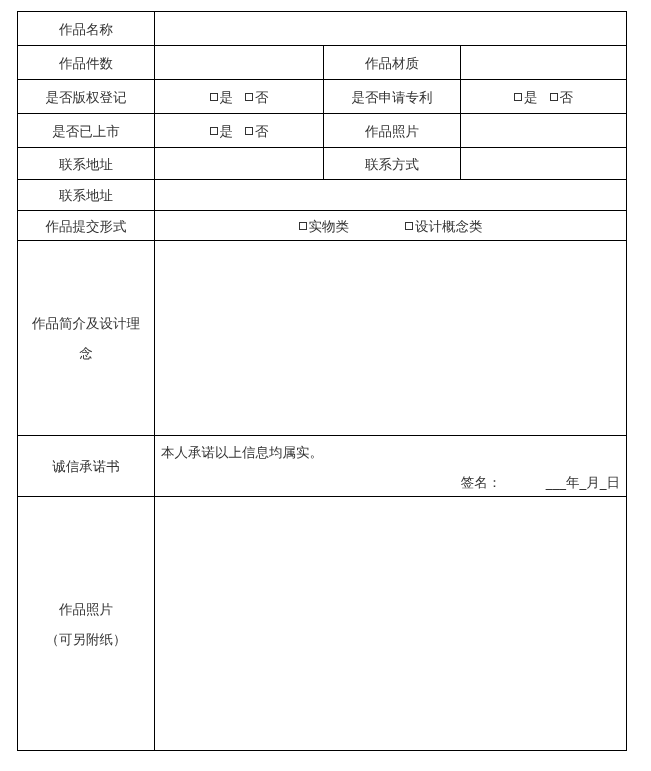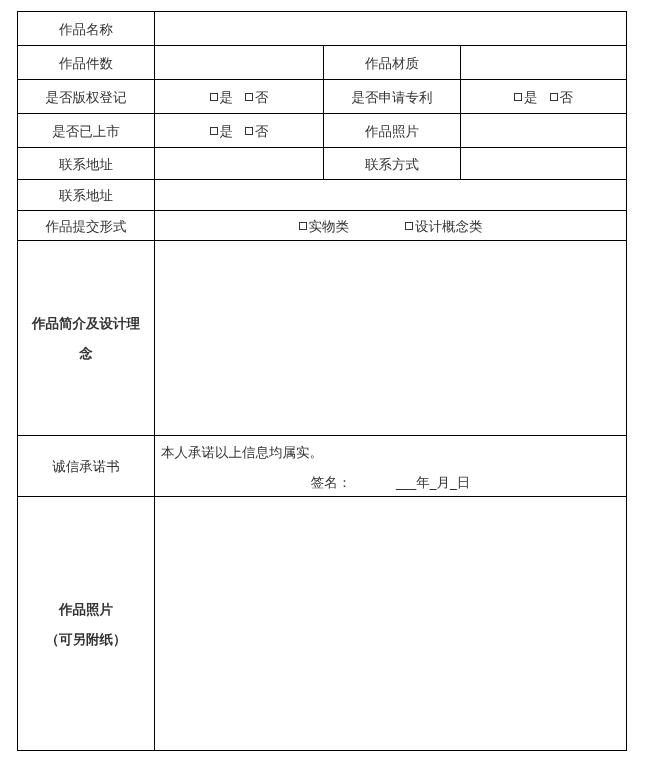"作品简介及设计理" .multi { font-weight: bold -> none }
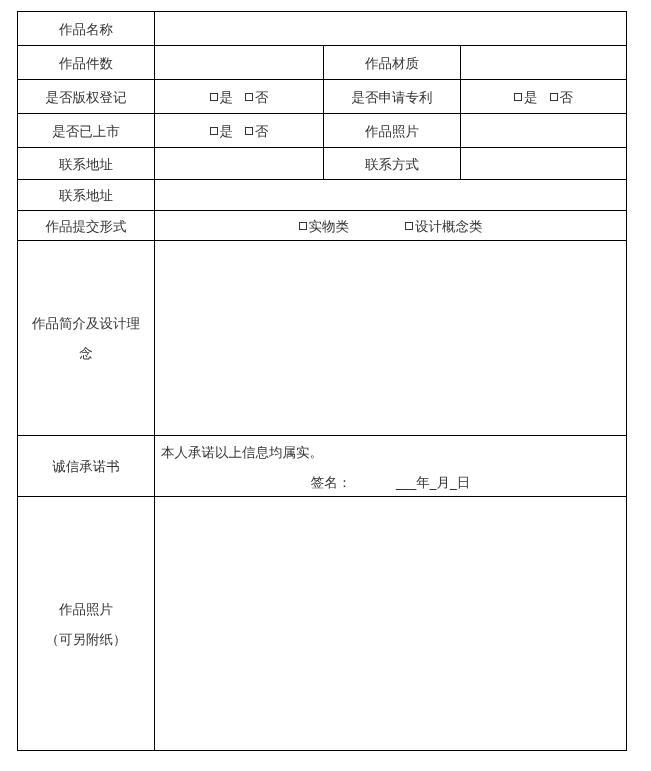"签名： ___年_月_日" .sign-line { text-align: center -> right }
